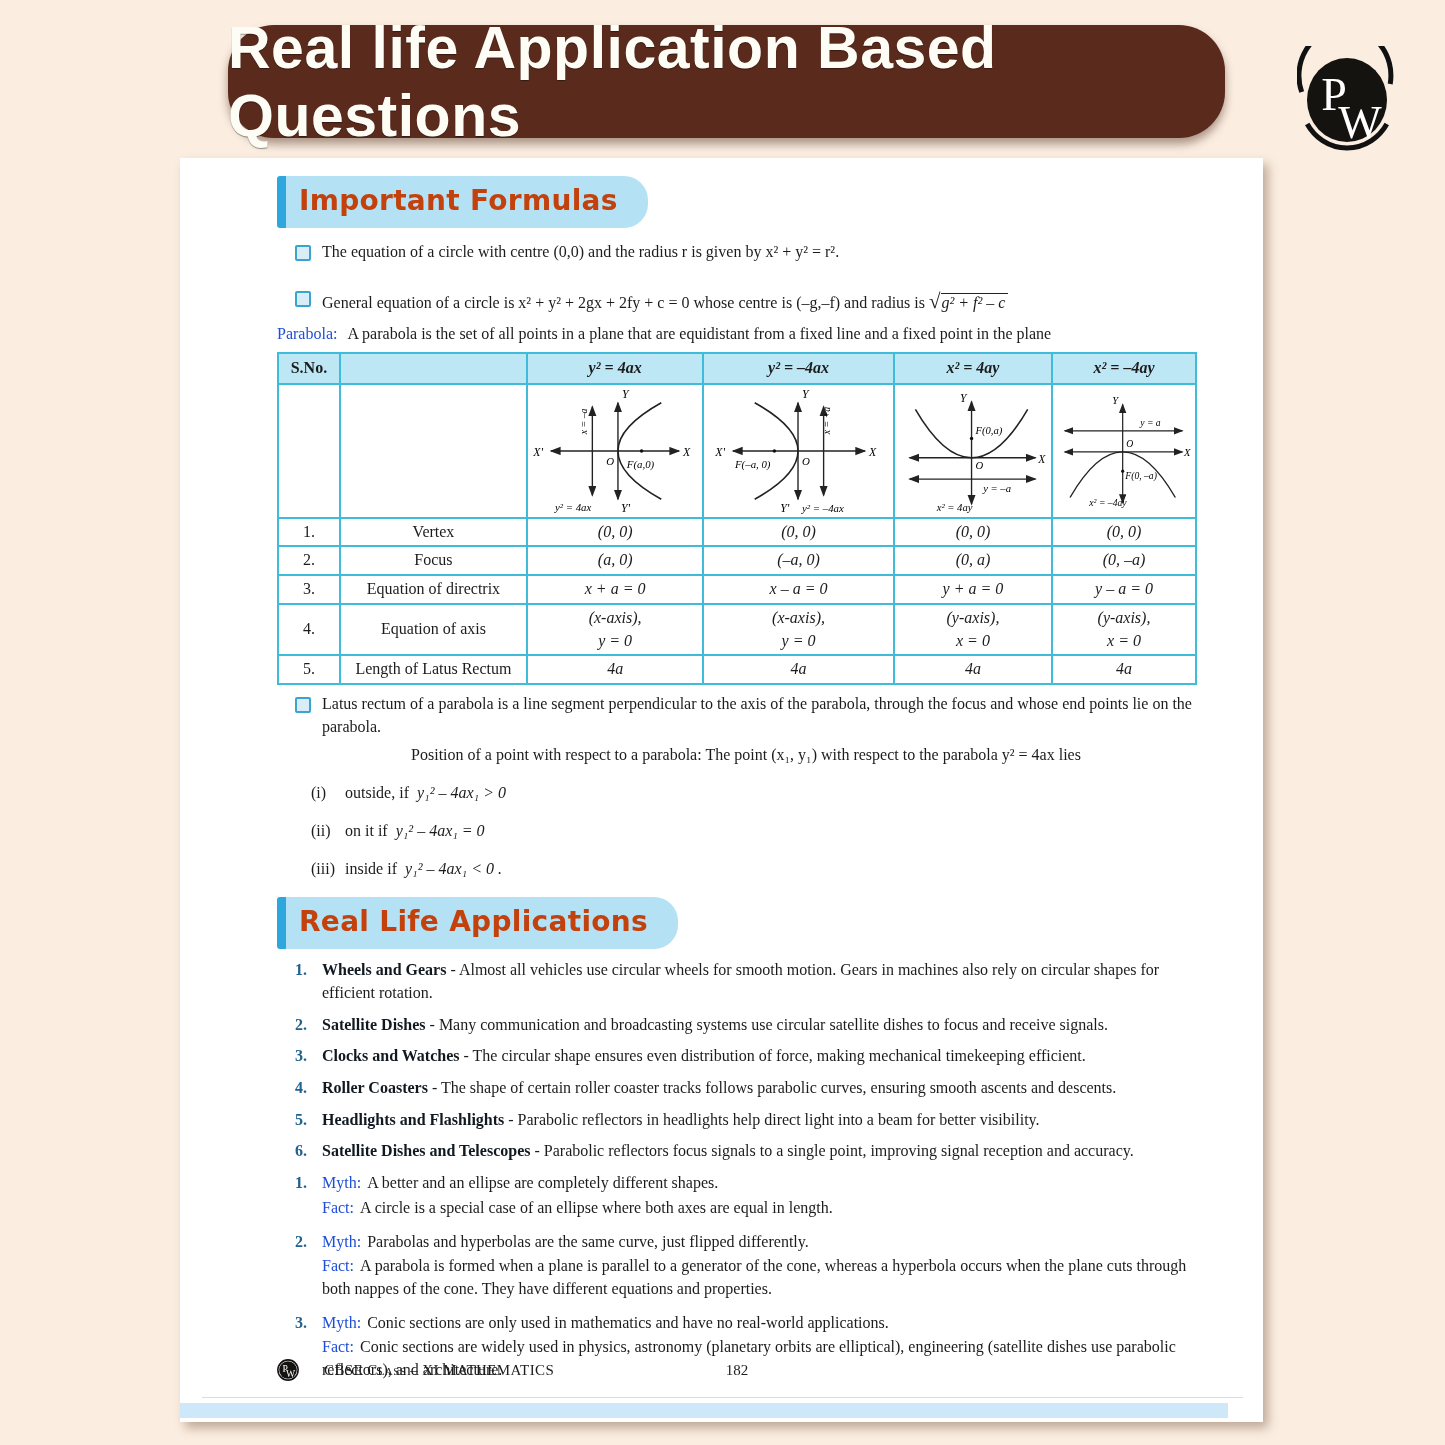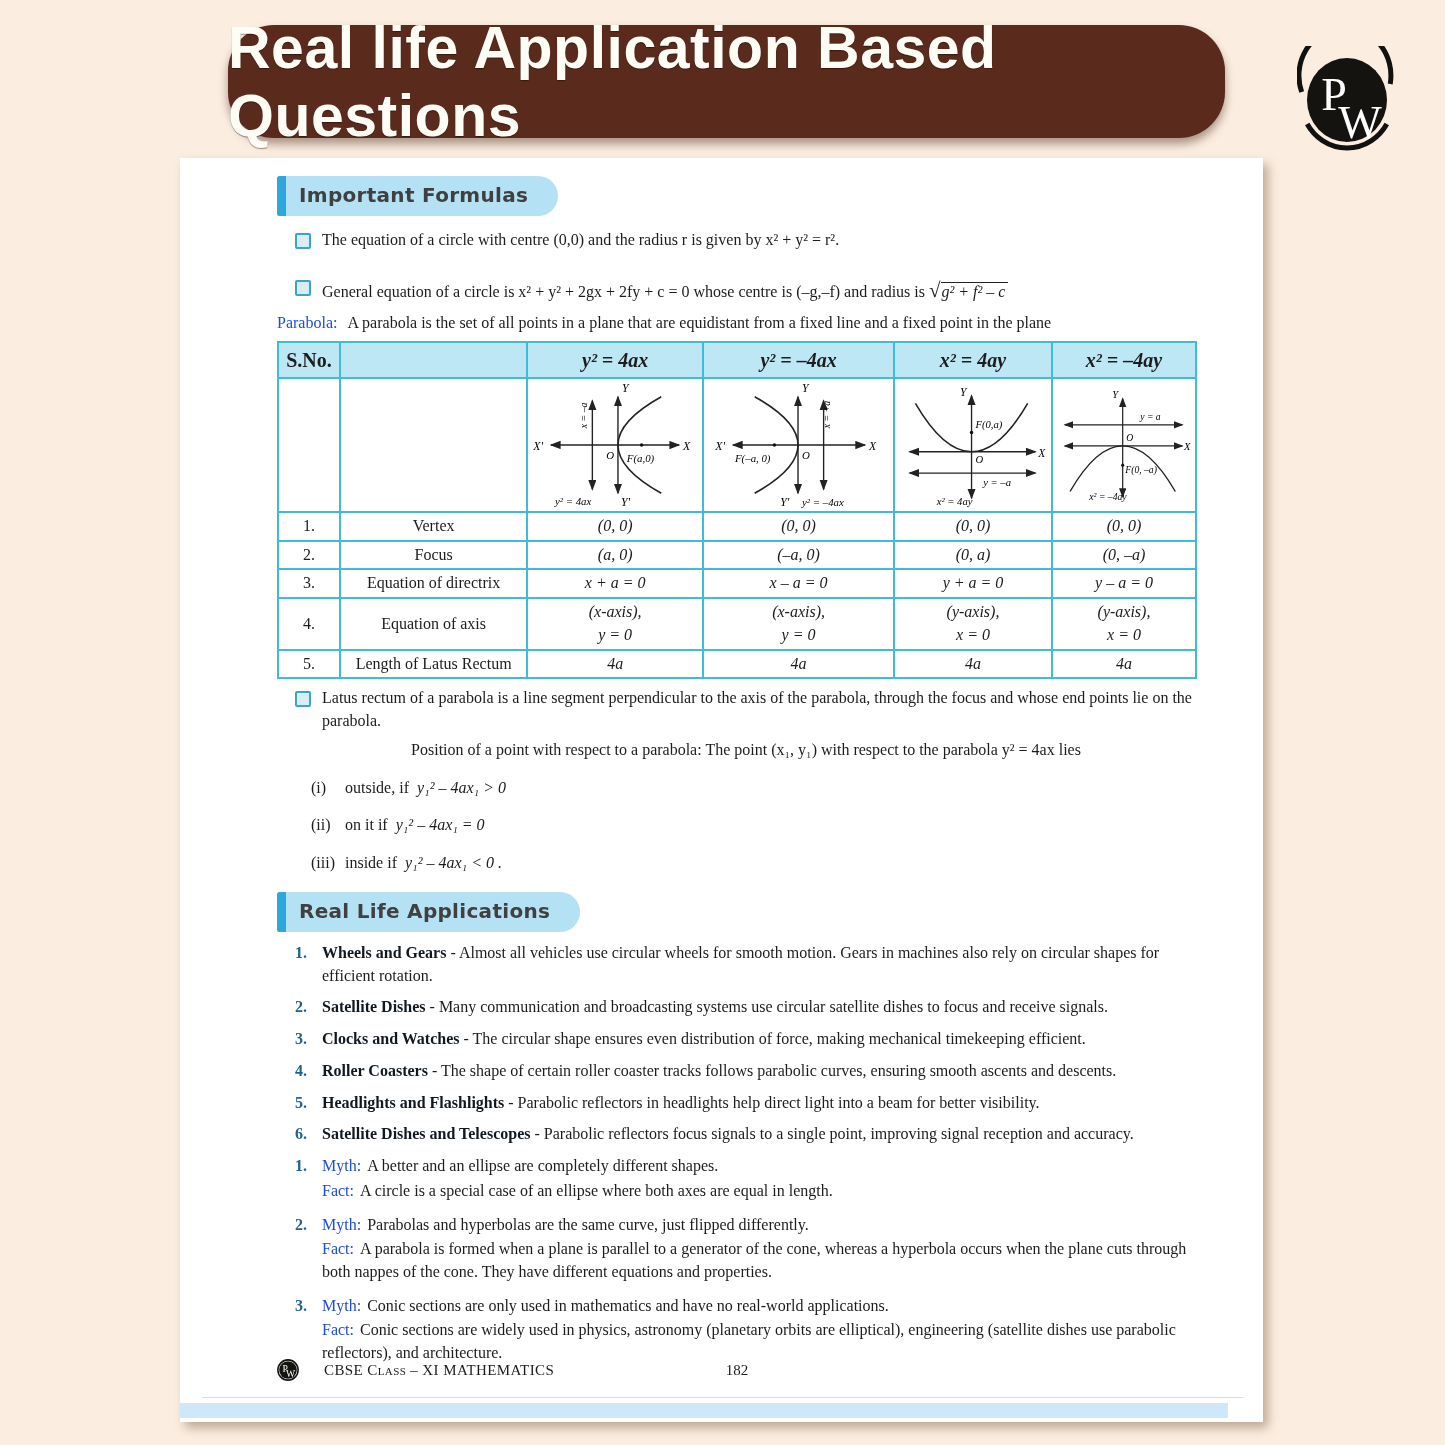"Important Formulas" .pill { color: #404040 -> #c2410c; font-size: 20px -> 28px }
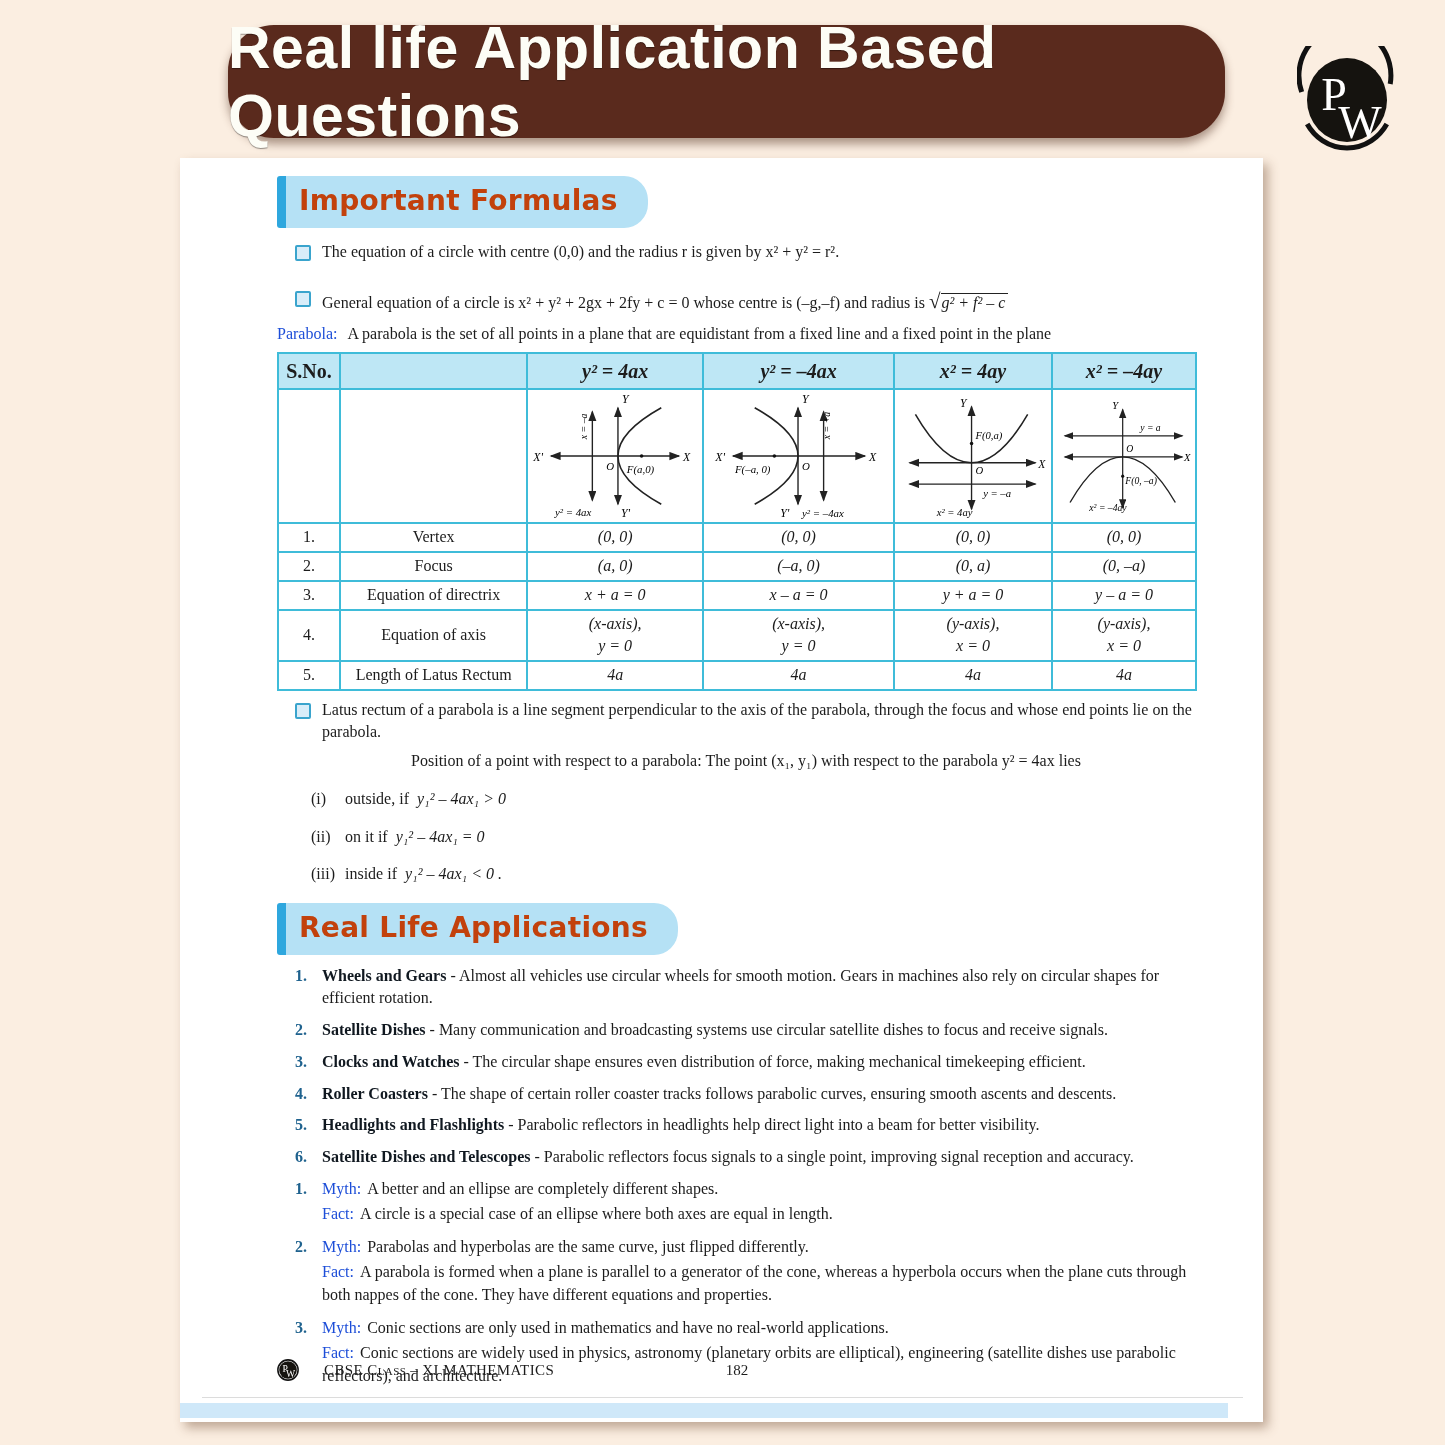"S.No." .ptable thead th { font-size: 20px -> 16px }
